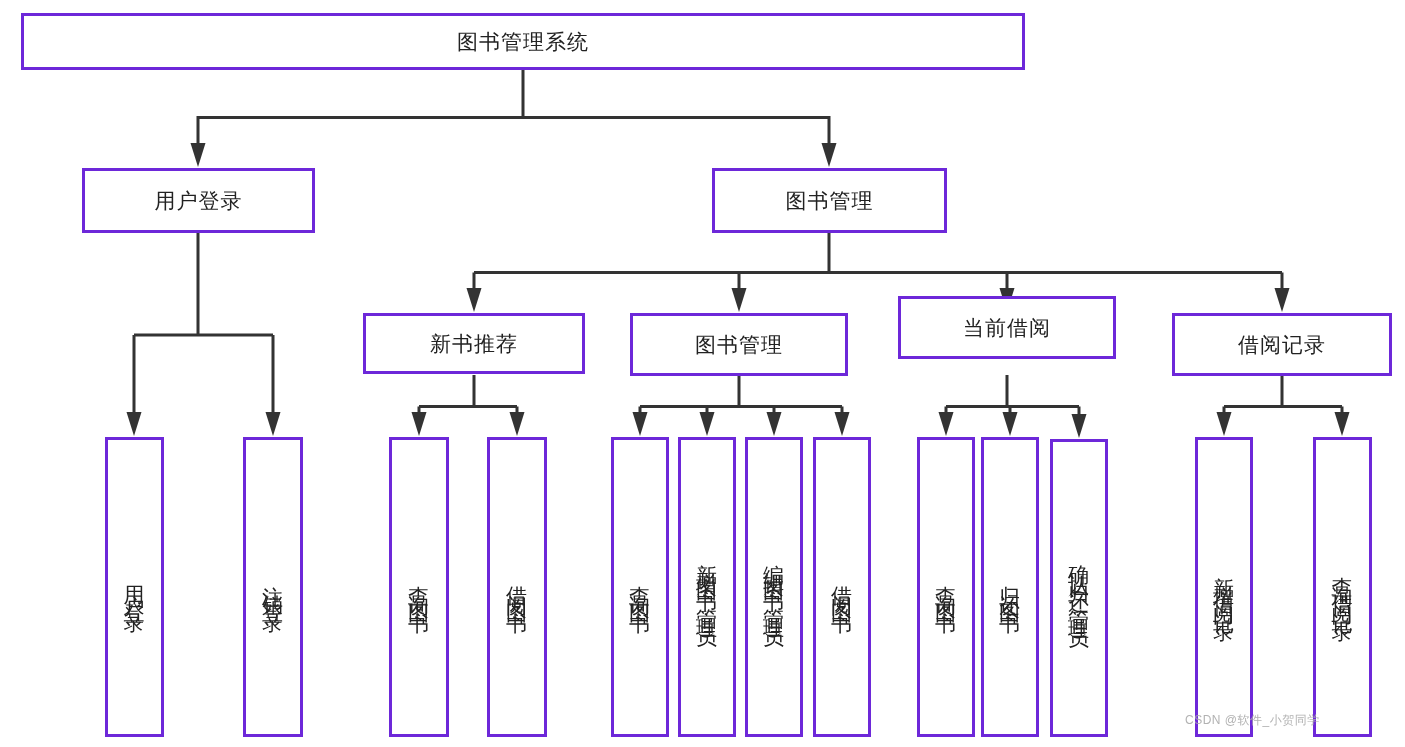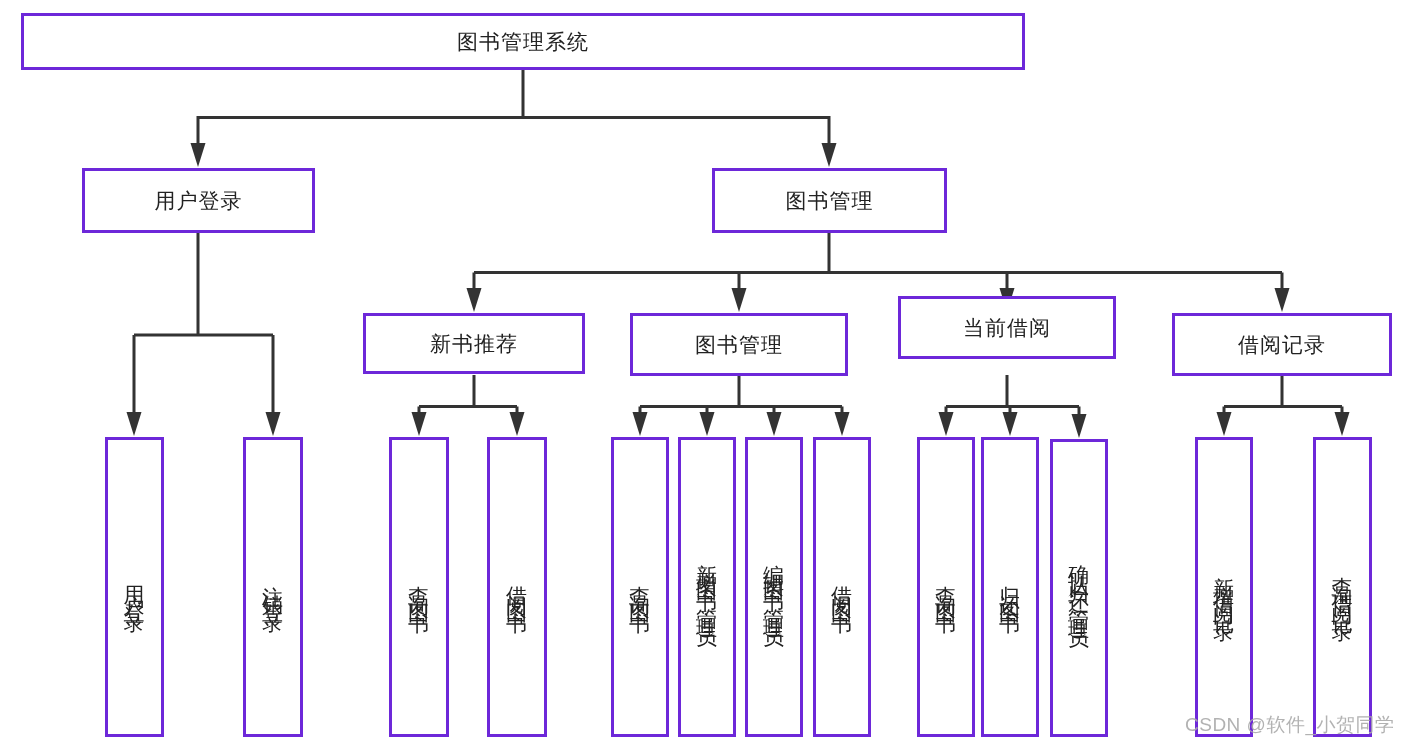"CSDN @软件_小贺同学" .watermark { font-size: 19px -> 12px }
